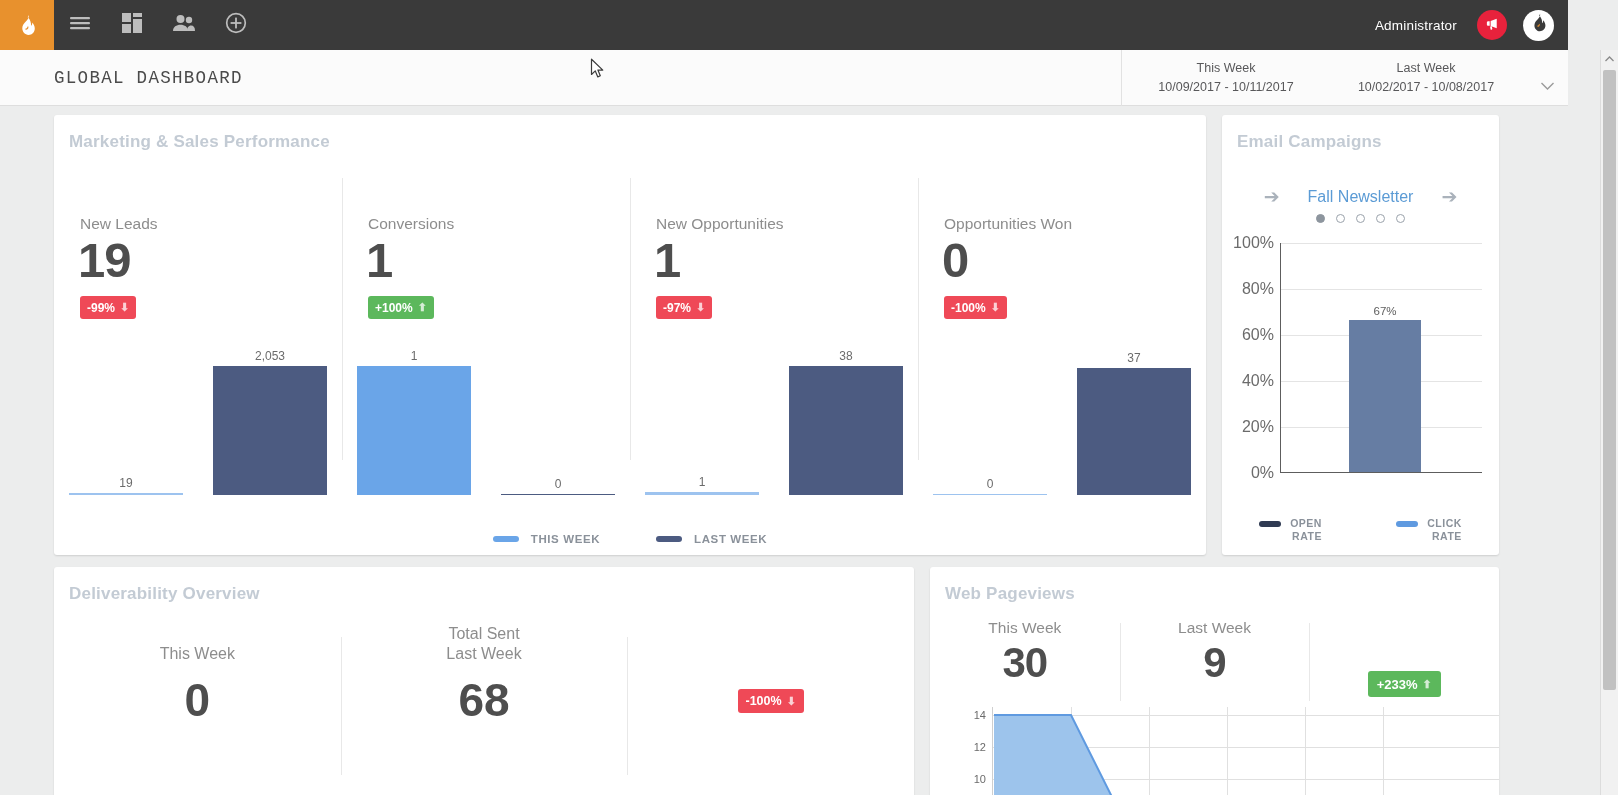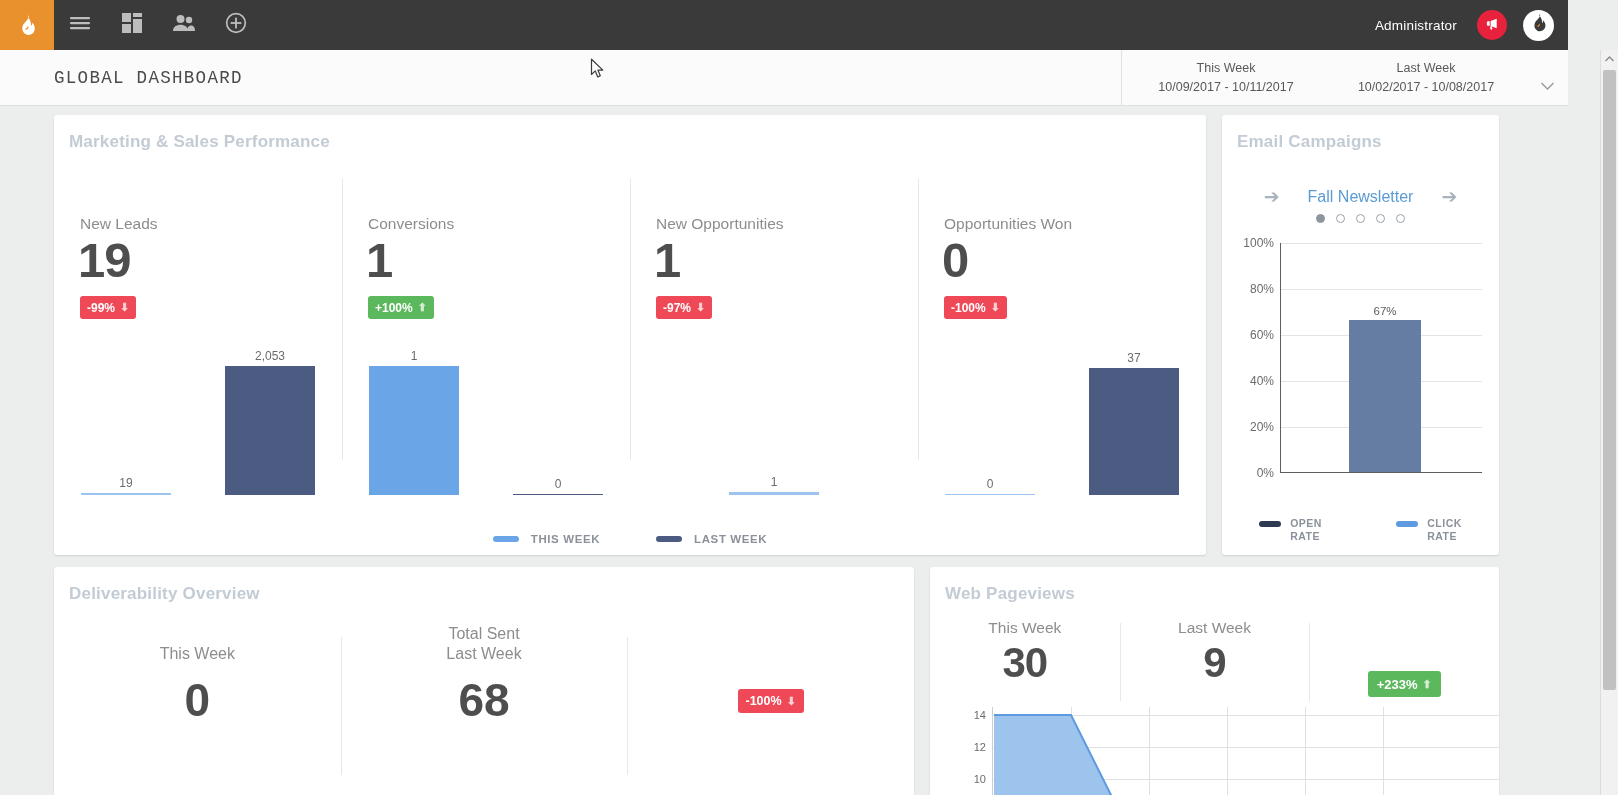"100%" .em-ytick { font-size: 12px -> 16px }
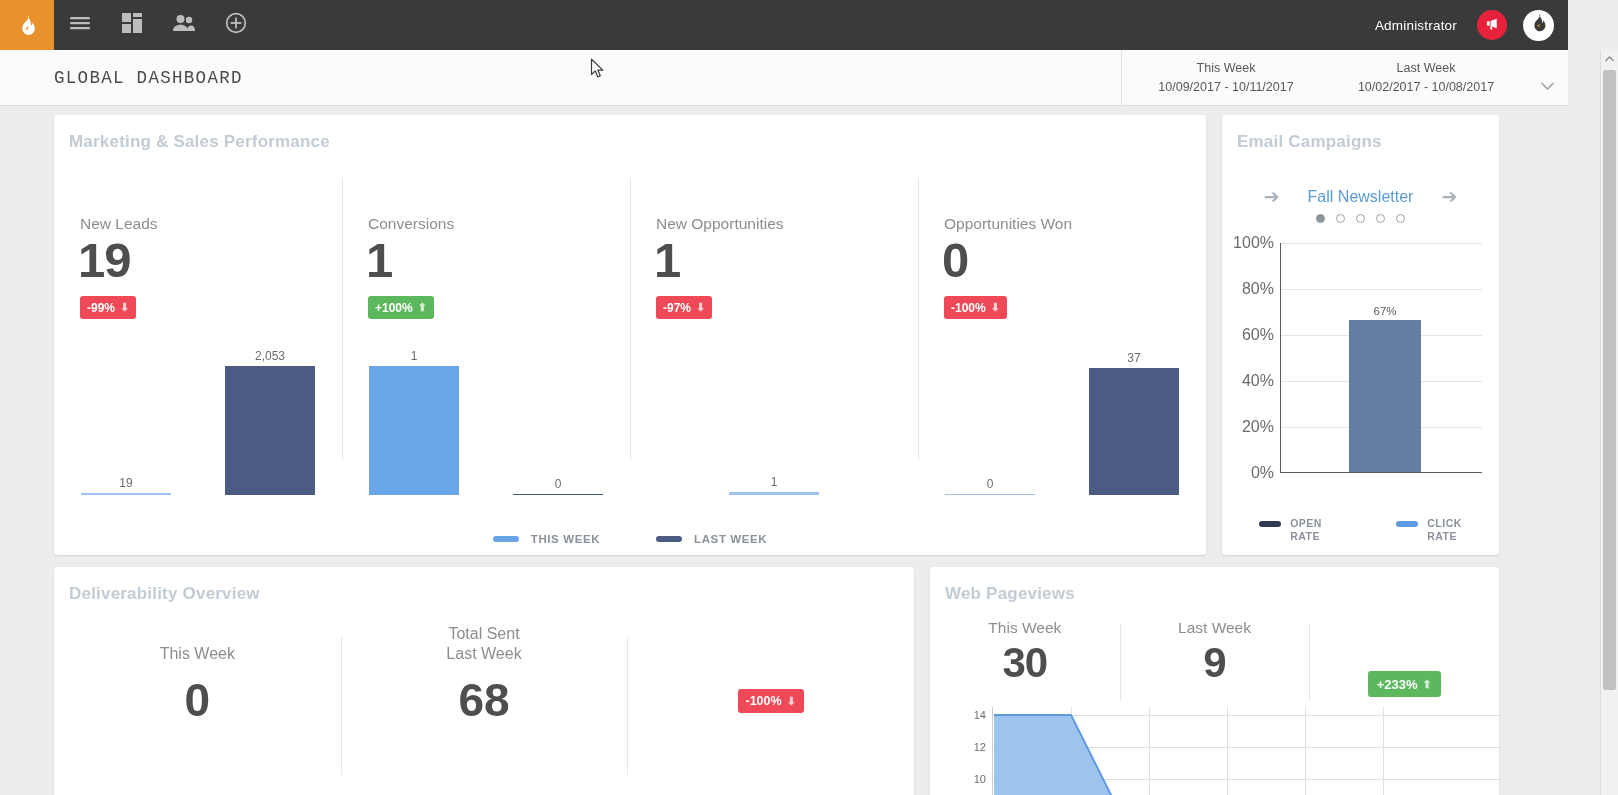"2,053" .bar-wrap { width: 90px -> 114px }
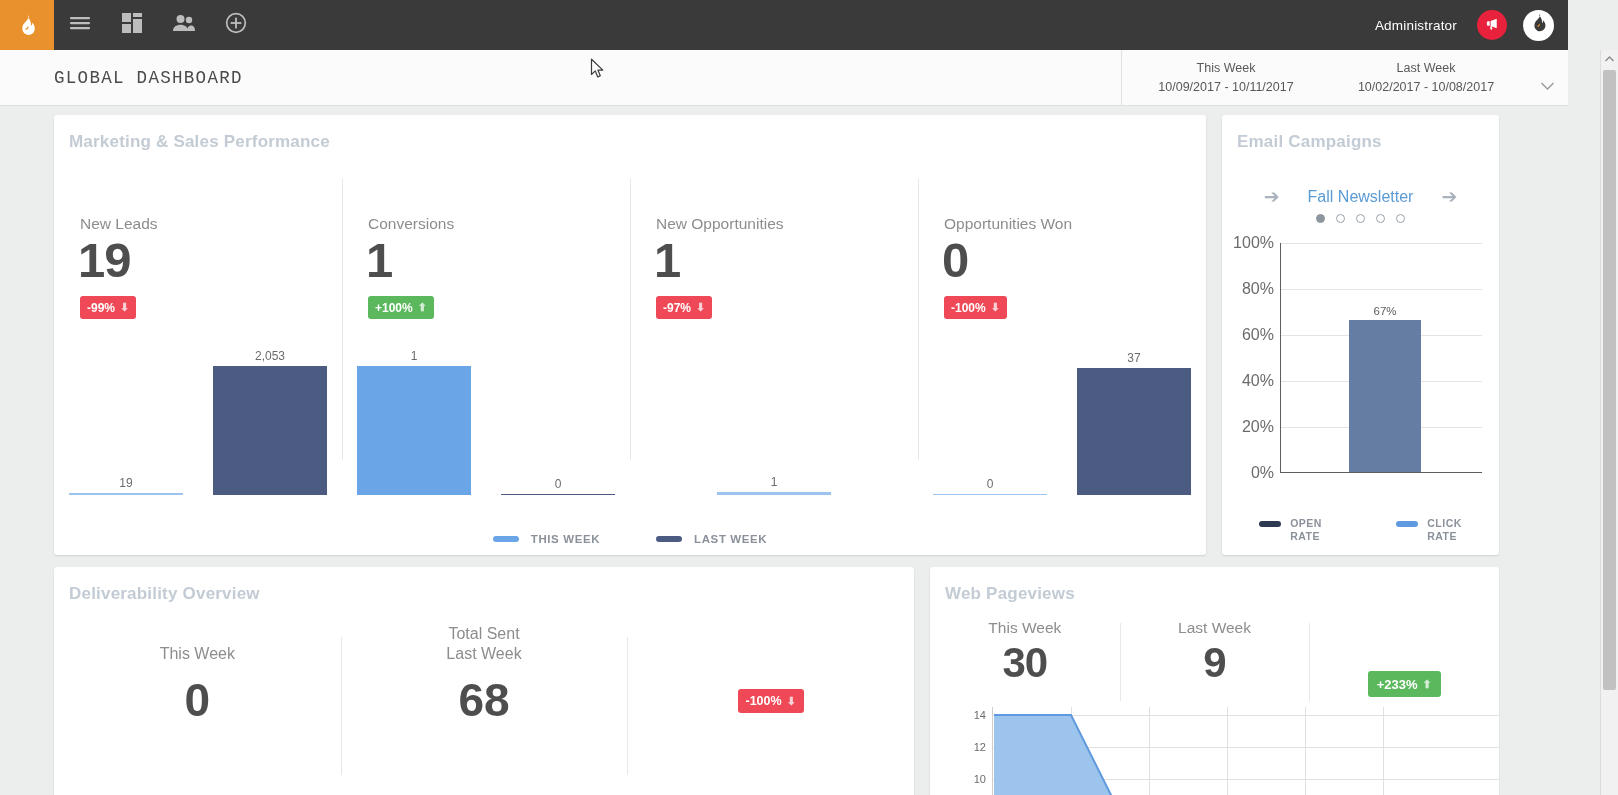"38" div.bar-wrap { html: none -> <div> <div>38</div> <div></div> </div> }
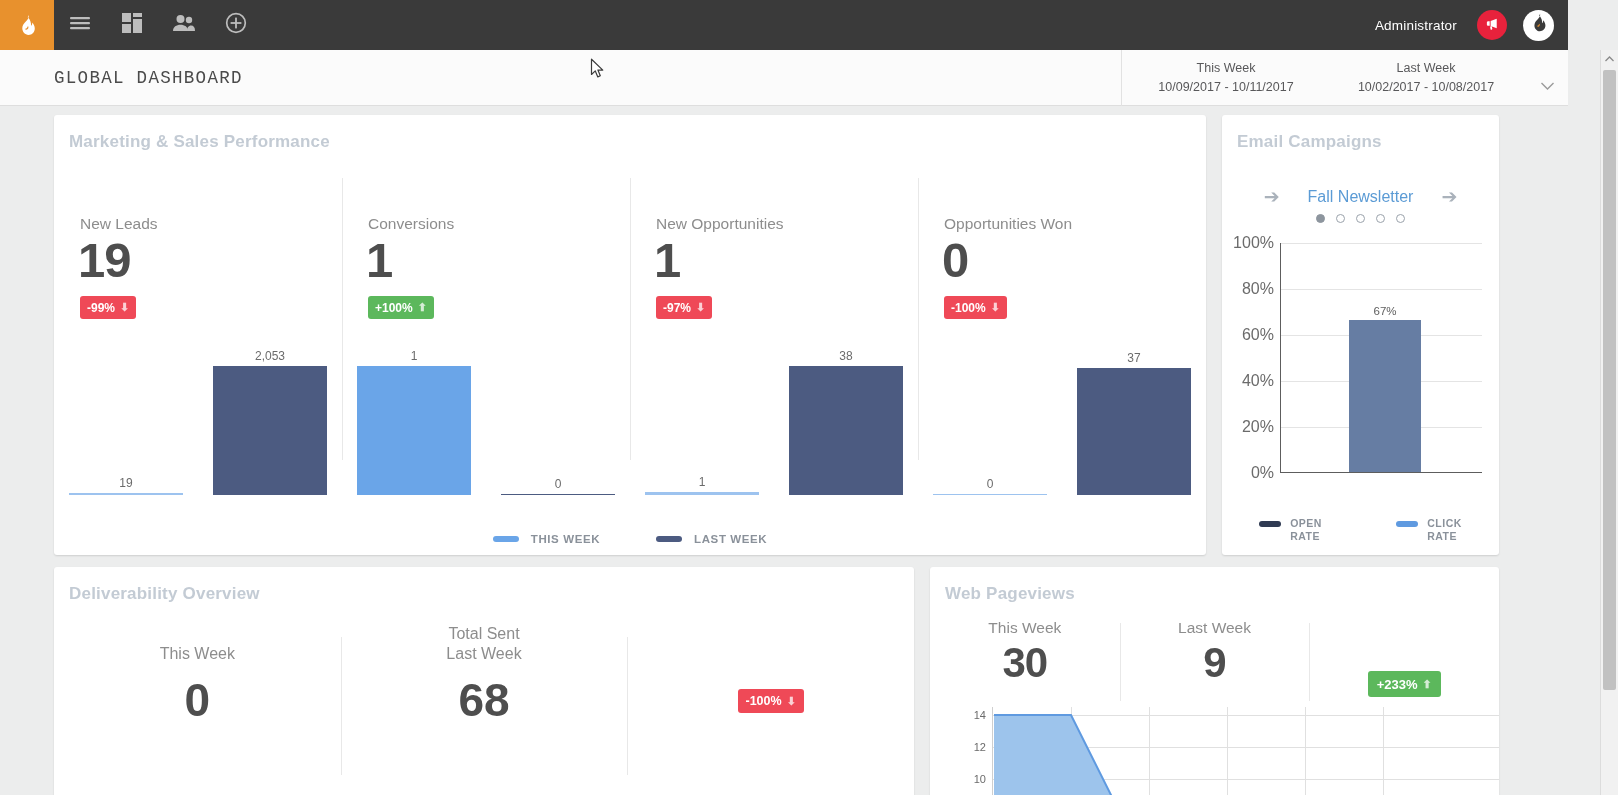"OPEN" .em-legend-txt { text-align: none -> right }
